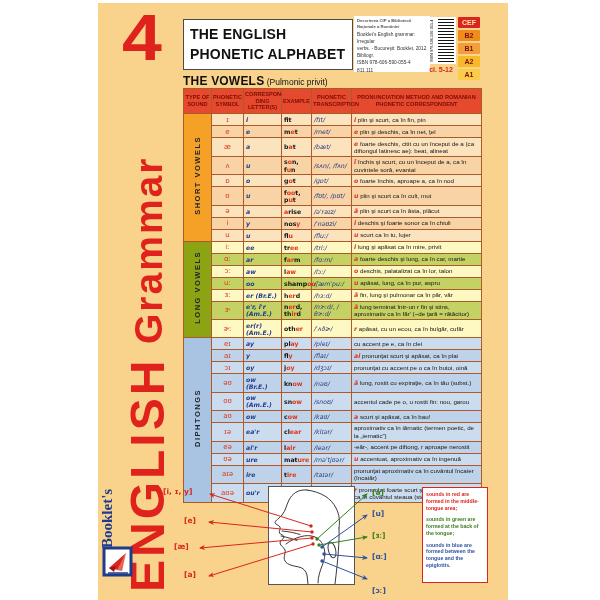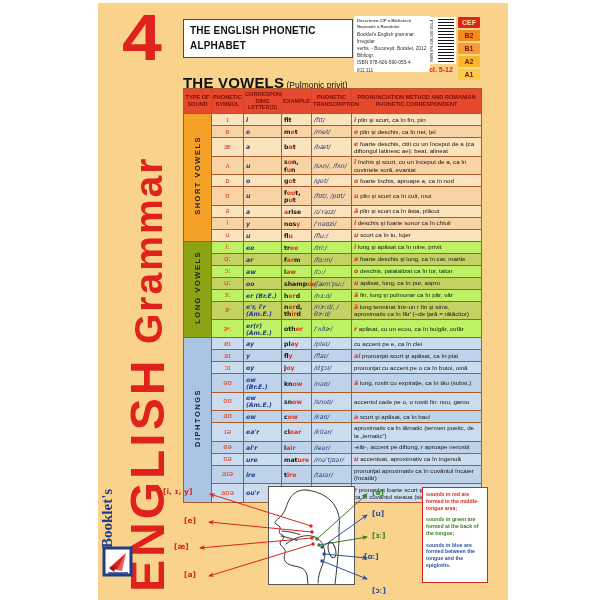"THE ENGLISH PHONETIC ALPHABET" .title-box div { font-size: 10px -> 14px }
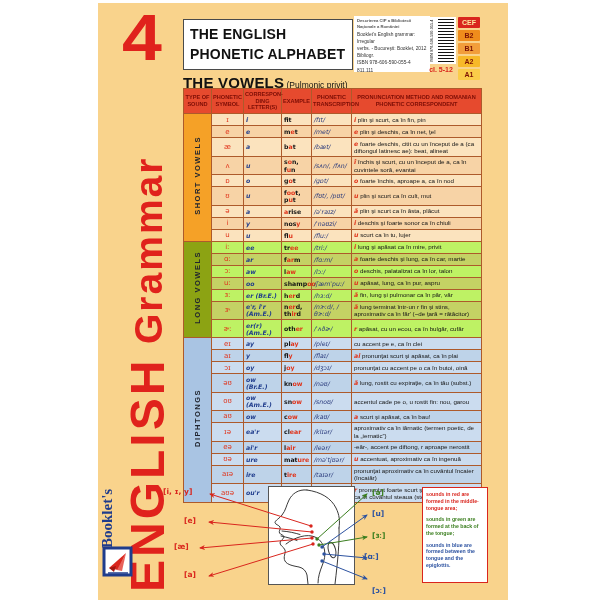"THE VOWELS" .section-heading b { font-size: 15px -> 12px }
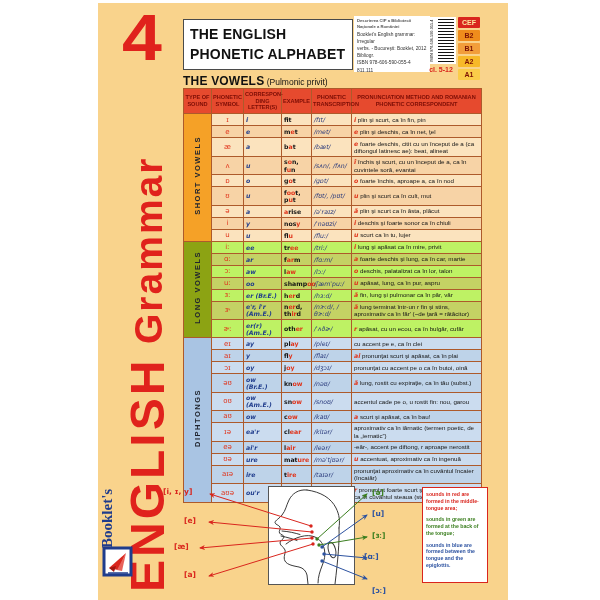"iː" tr.long td { background: #bef264 -> #fef9c3 }
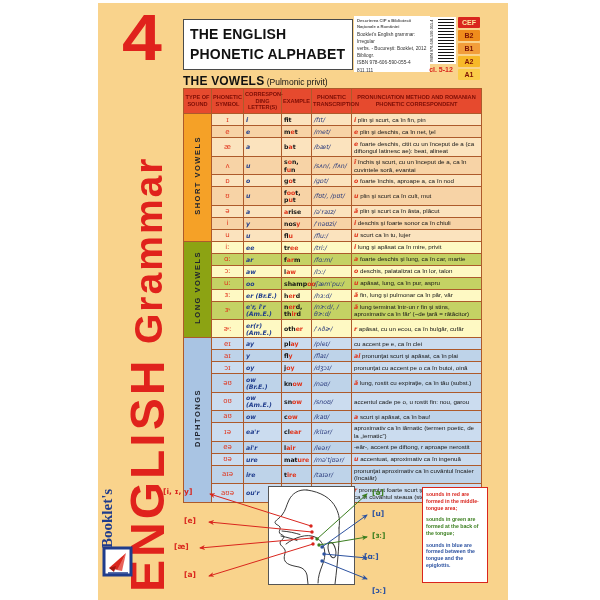"[ɑː]" span.dlabel { left: 214px -> 222px }
